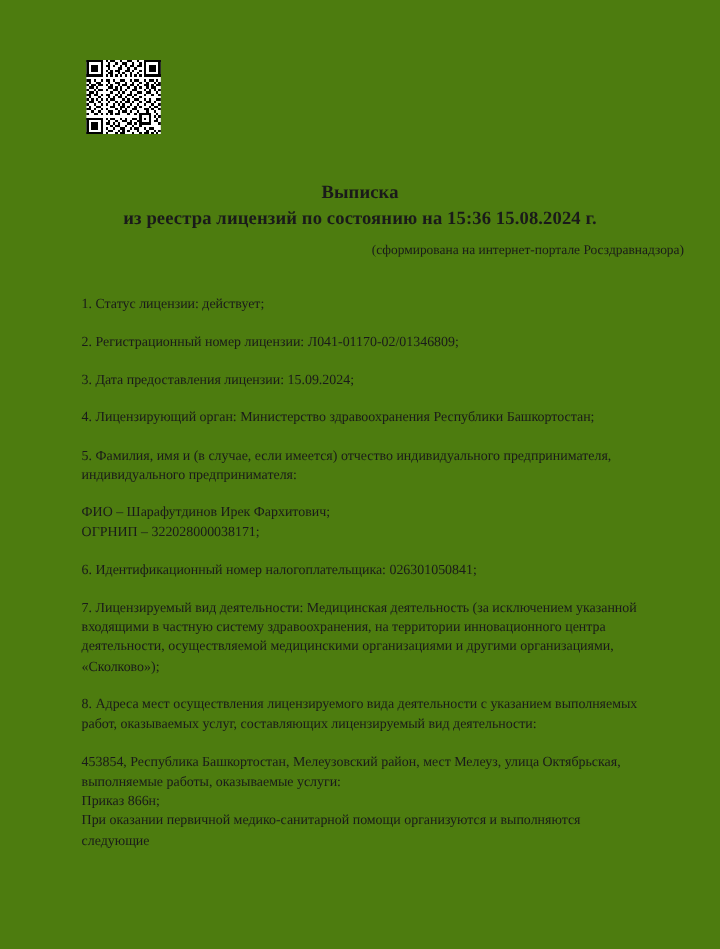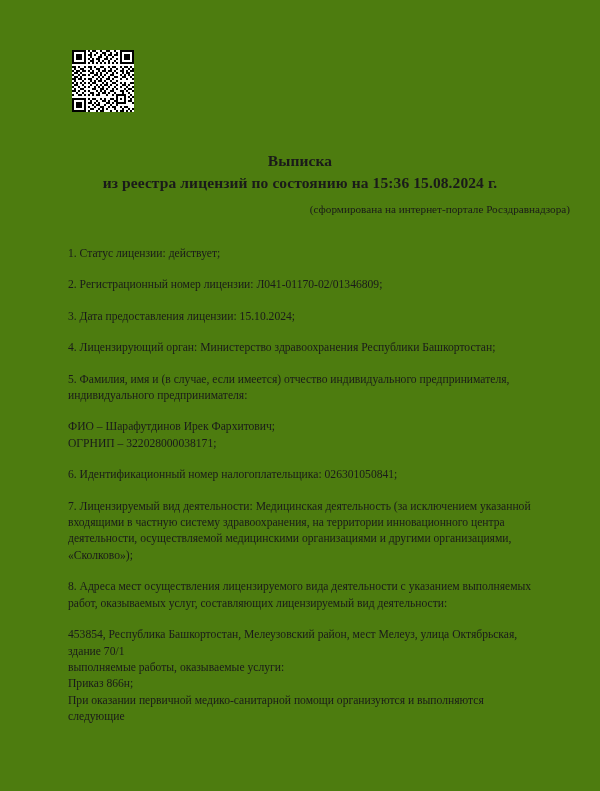"3. Дата предоставления лицензии:" p.para { text: 15.10.2024 -> 15.09.2024 }
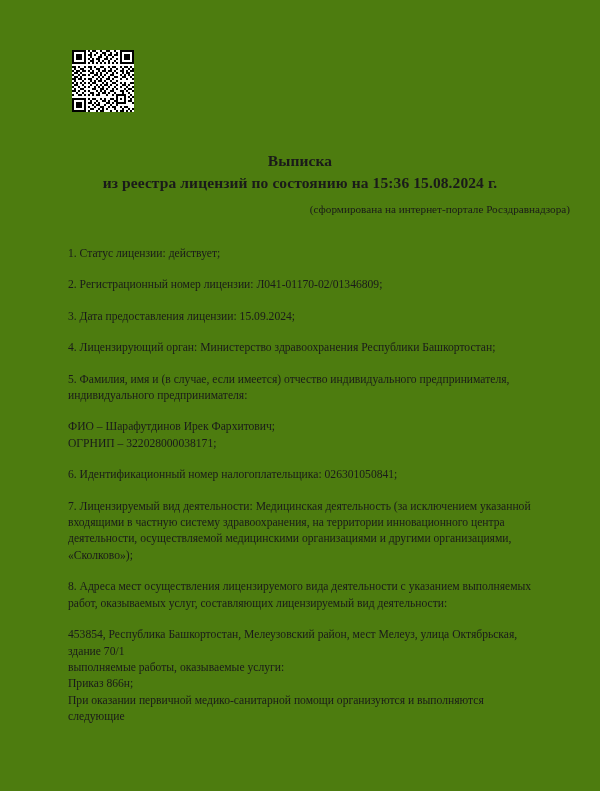"здание 70/1" p.ln { html: <p>здание 70/1</p> -> none }
